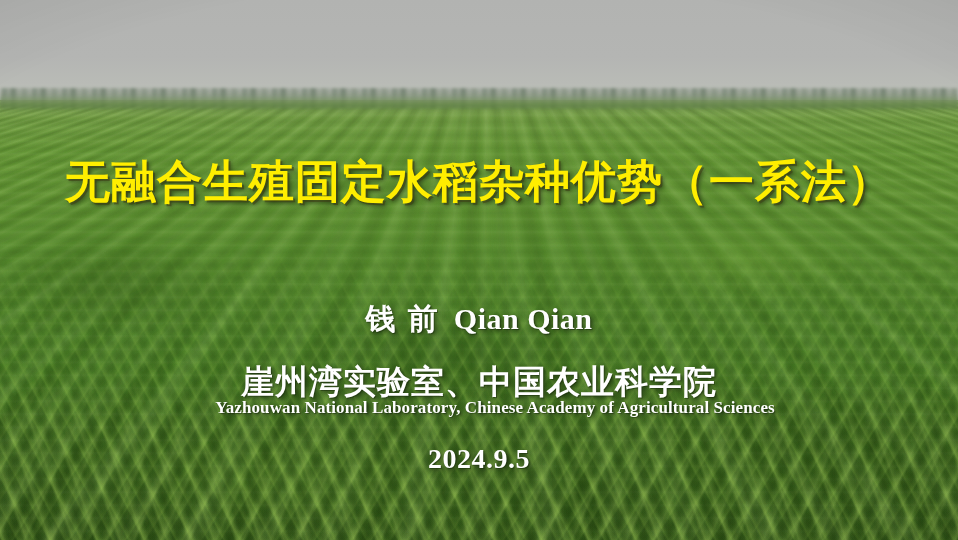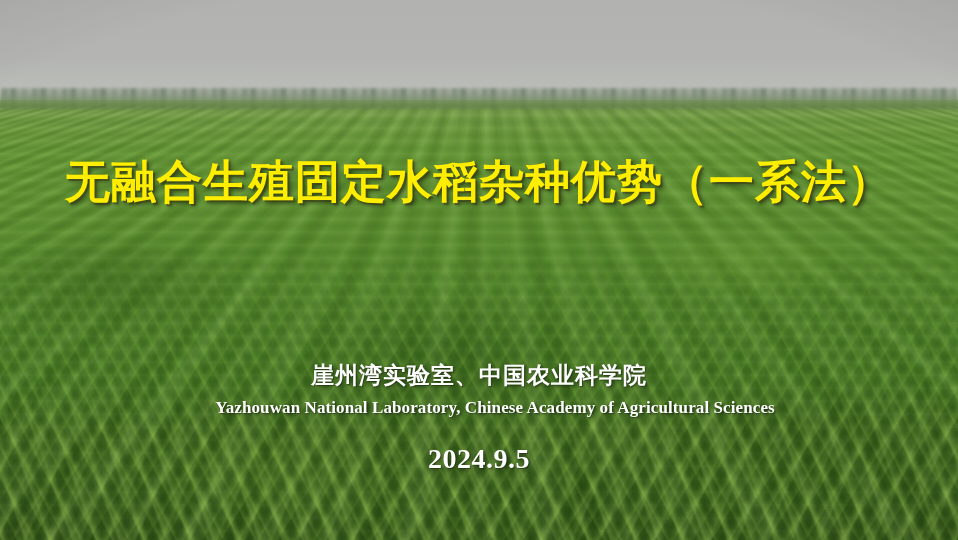"钱 前 Qian Qian" div.author { html: none -> <div> <span>钱 前</span><span>Qian Qian</span> </div> }
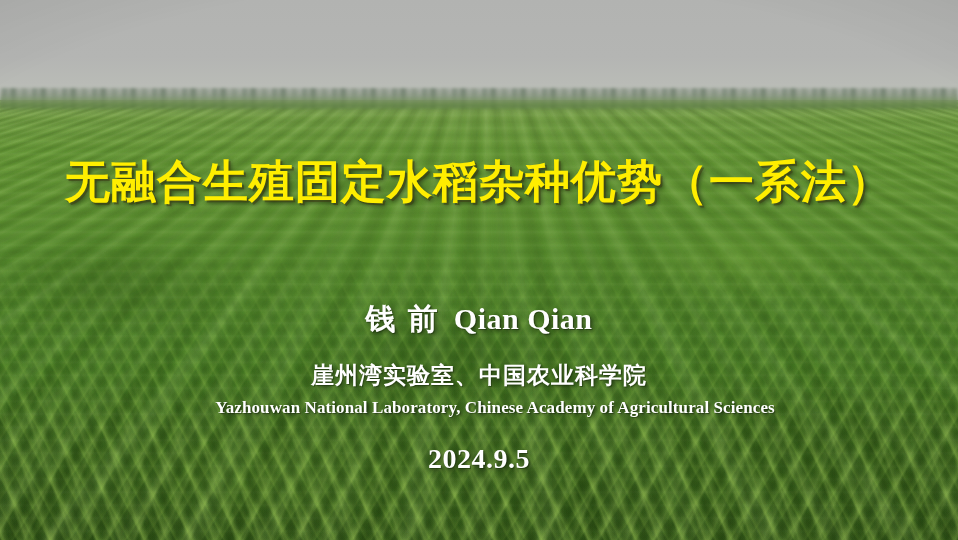"崖州湾实验室、中国农业科学院" .org-cn { font-size: 23px -> 33px }
